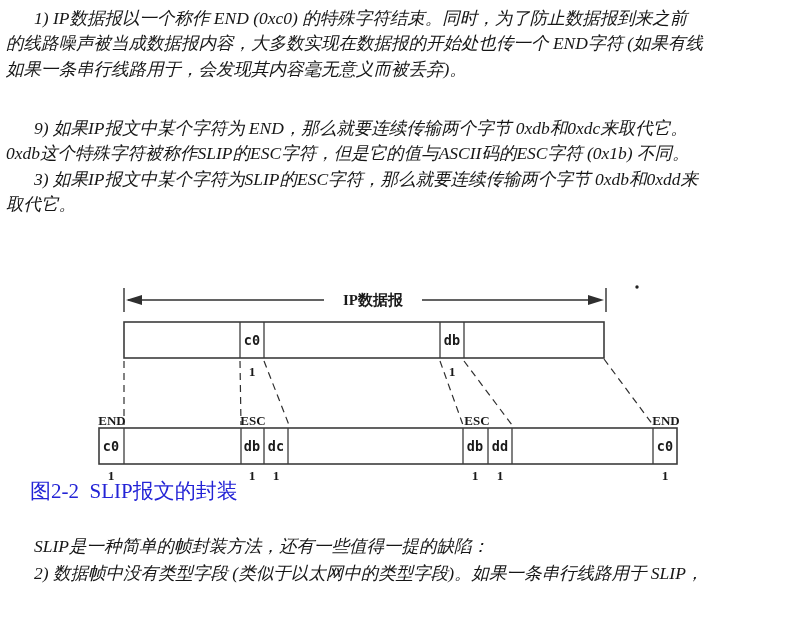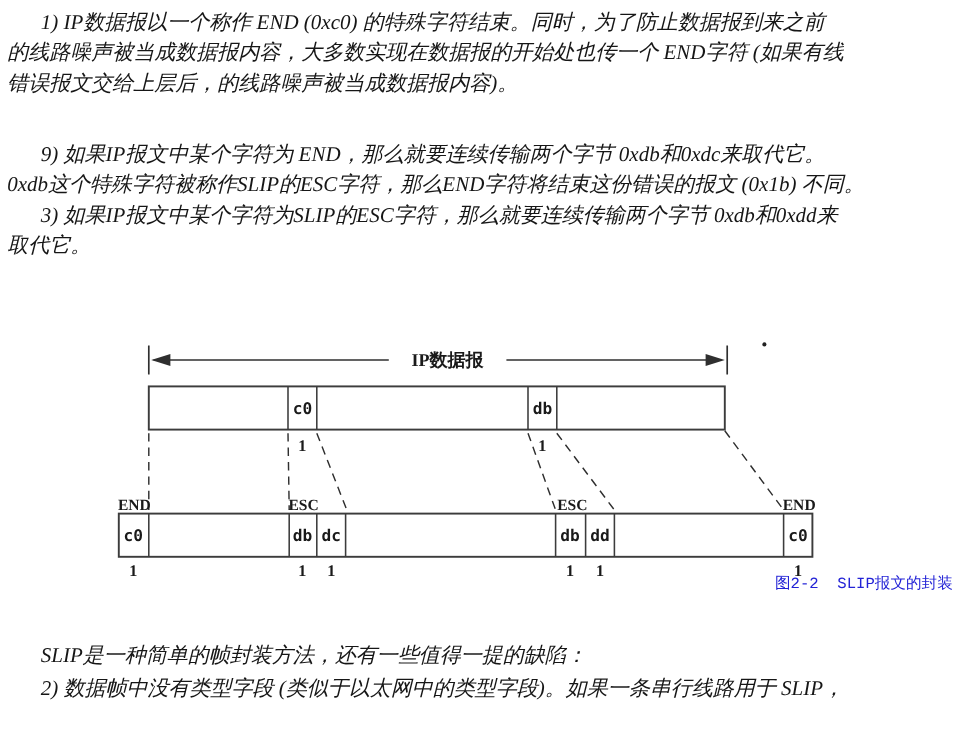"错误报文交给上层后，的线路噪声被当成数据报内容)。" div.line { text: 错误报文交给上层后，的线路噪声被当成数据报内容 -> 如果一条串行线路用于，会发现其内容毫无意义而被丢弃 }
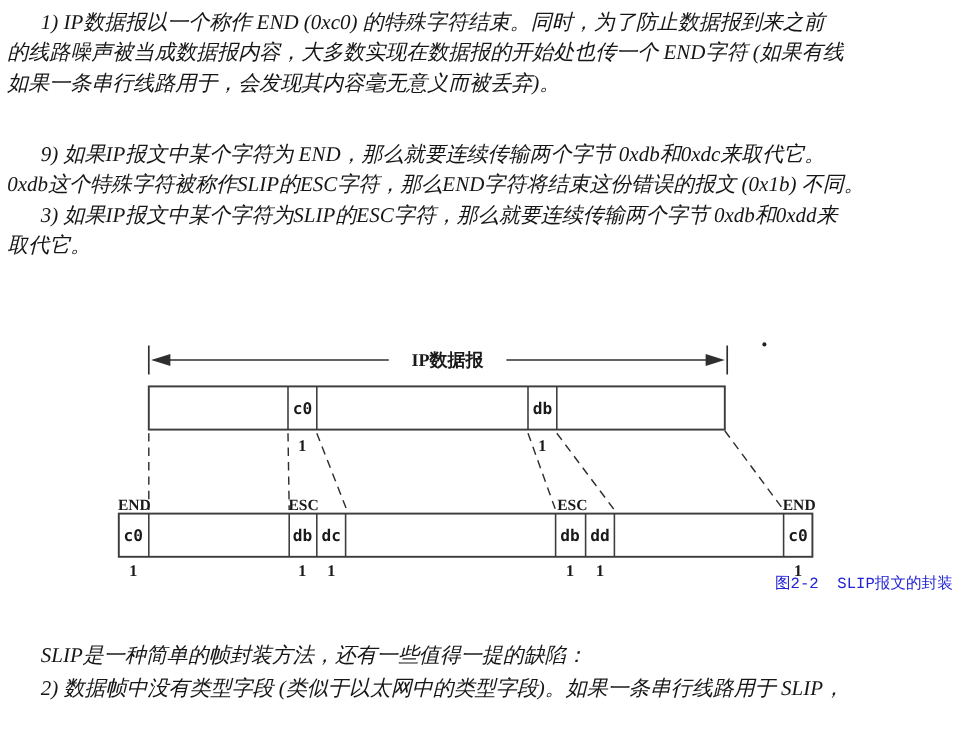"0xdb这个特殊字符被称作SLIP的ESC字符，那么END字符将结束这份错误的报" div.line { text: 那么END字符将结束这份错误的报文 -> 但是它的值与ASCII码的ESC字符 }
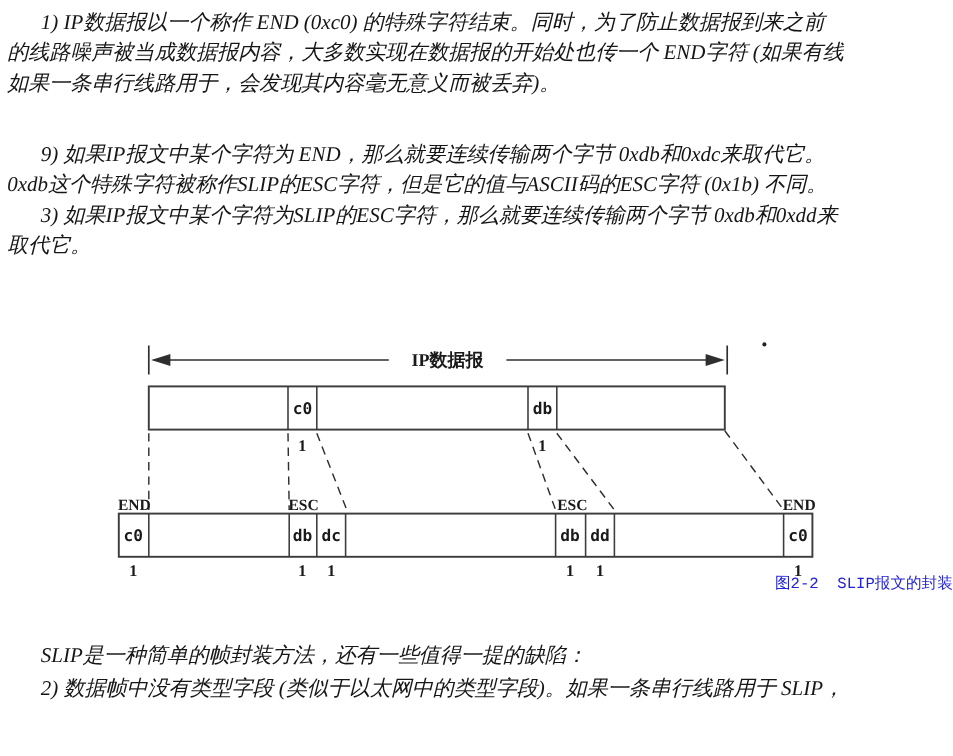"图2-2 SLIP报文的封装" .caption { font-family: Liberation Mono, monospace -> none; font-size: 13px -> 21px; text-align: right -> left }
